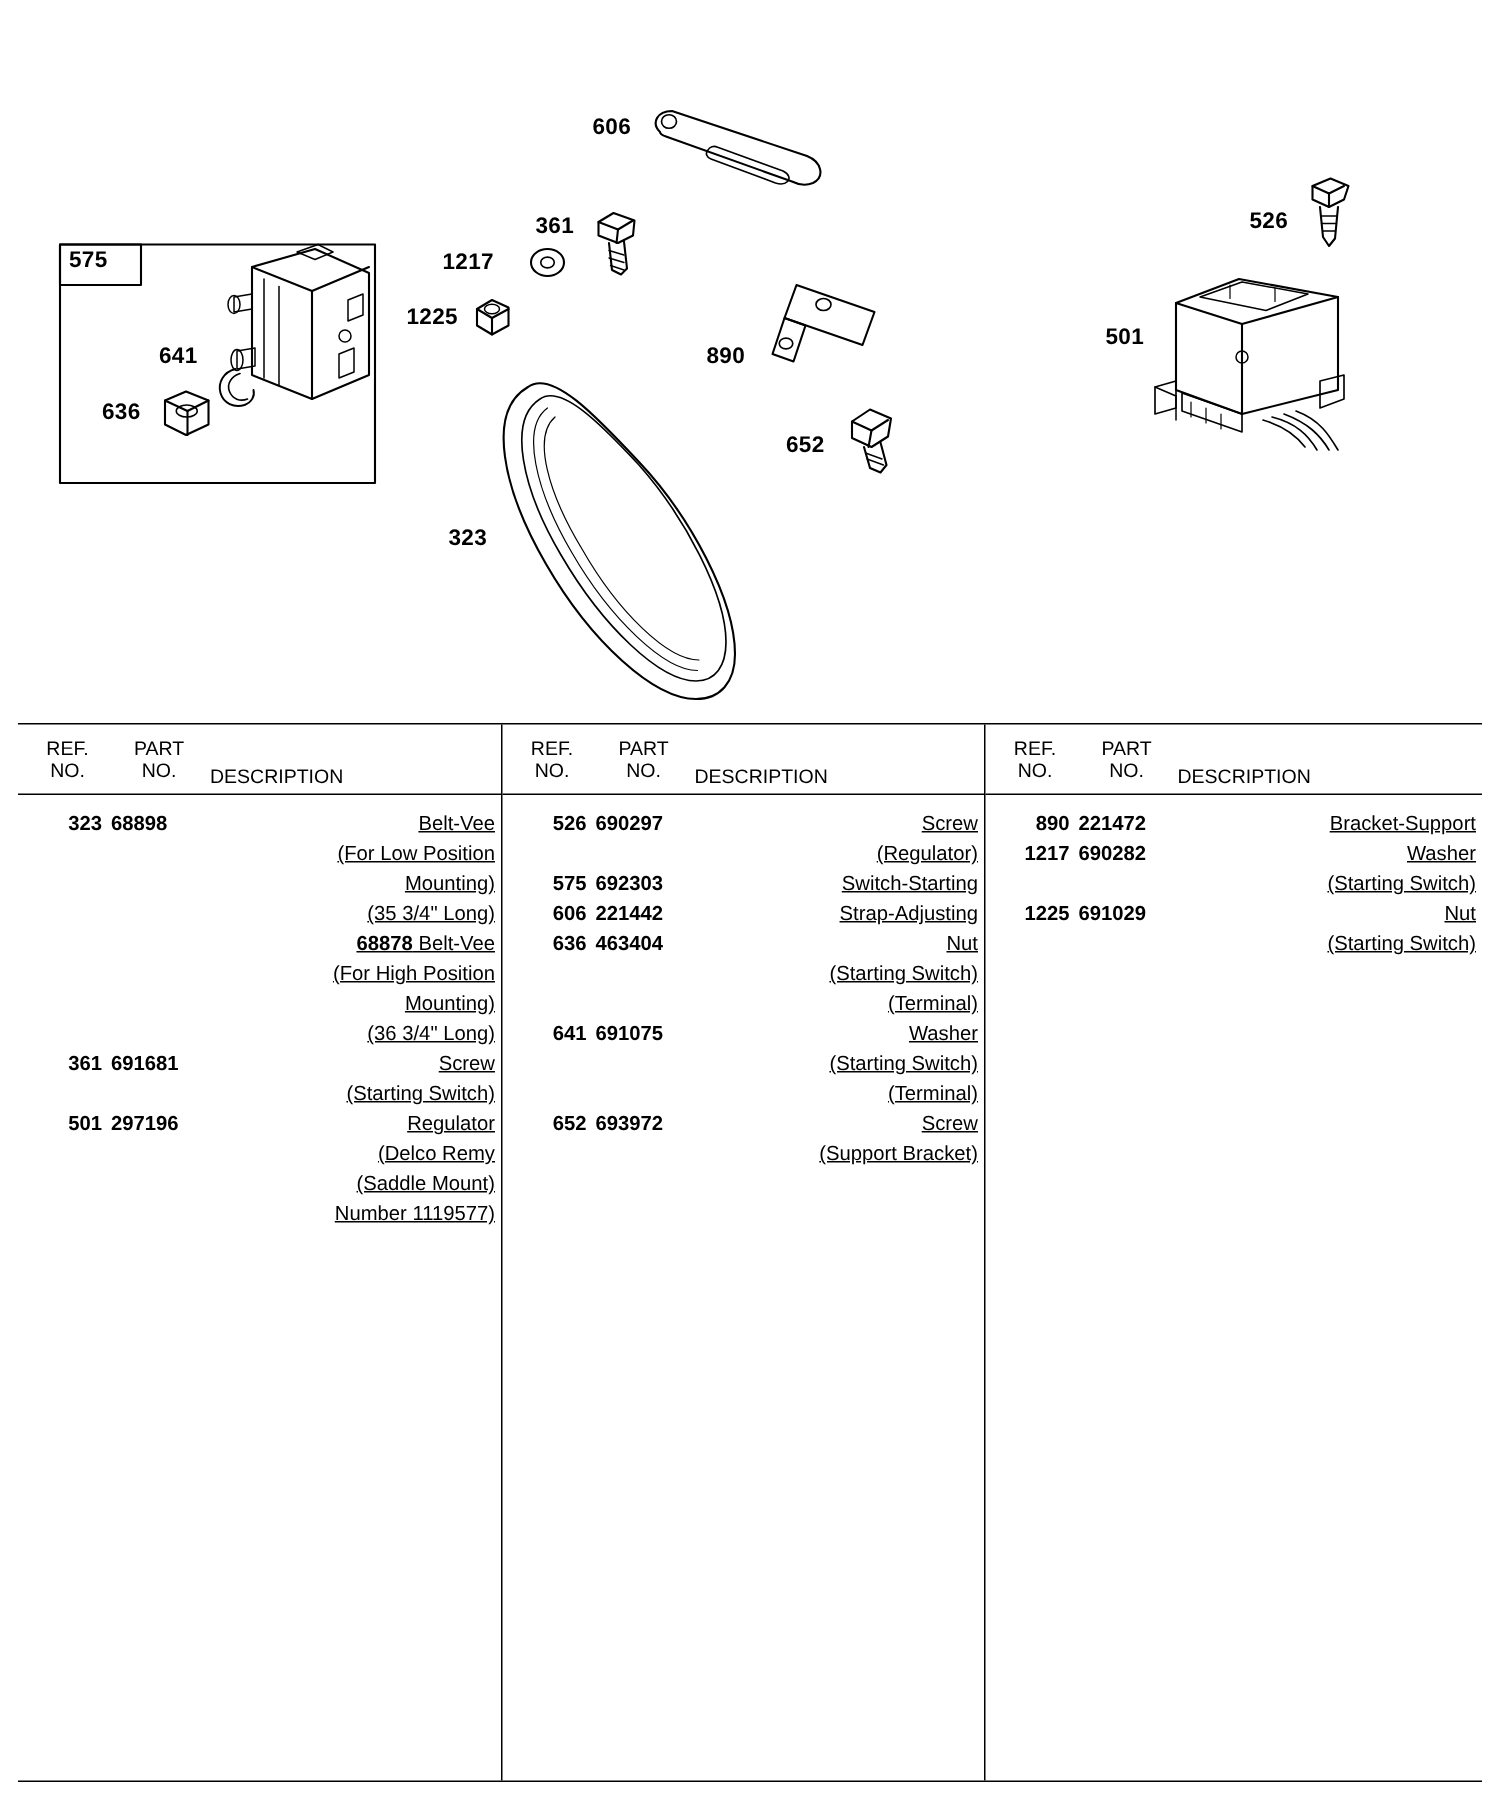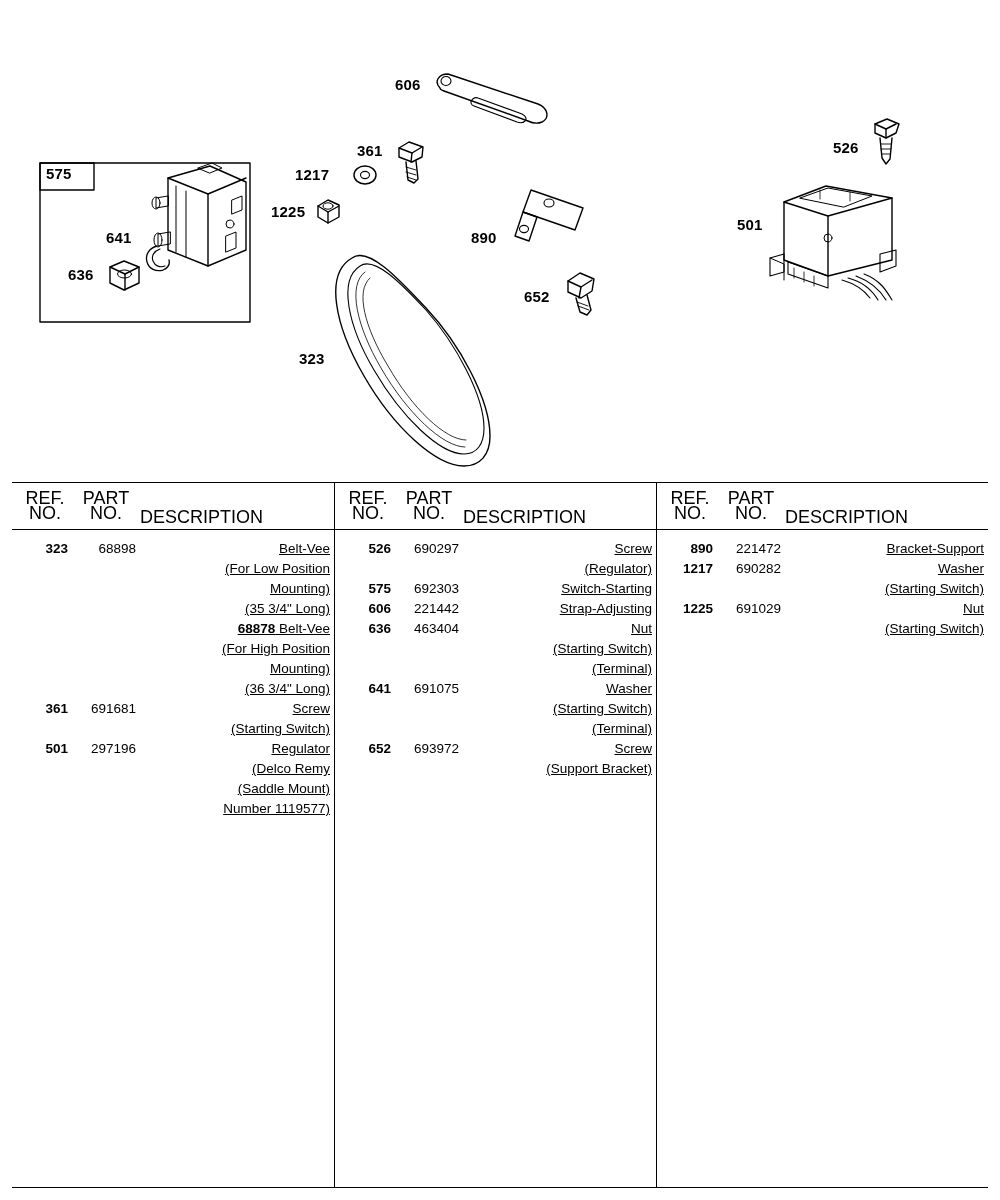"REF." .col-head .h { font-size: 18px -> 13px }
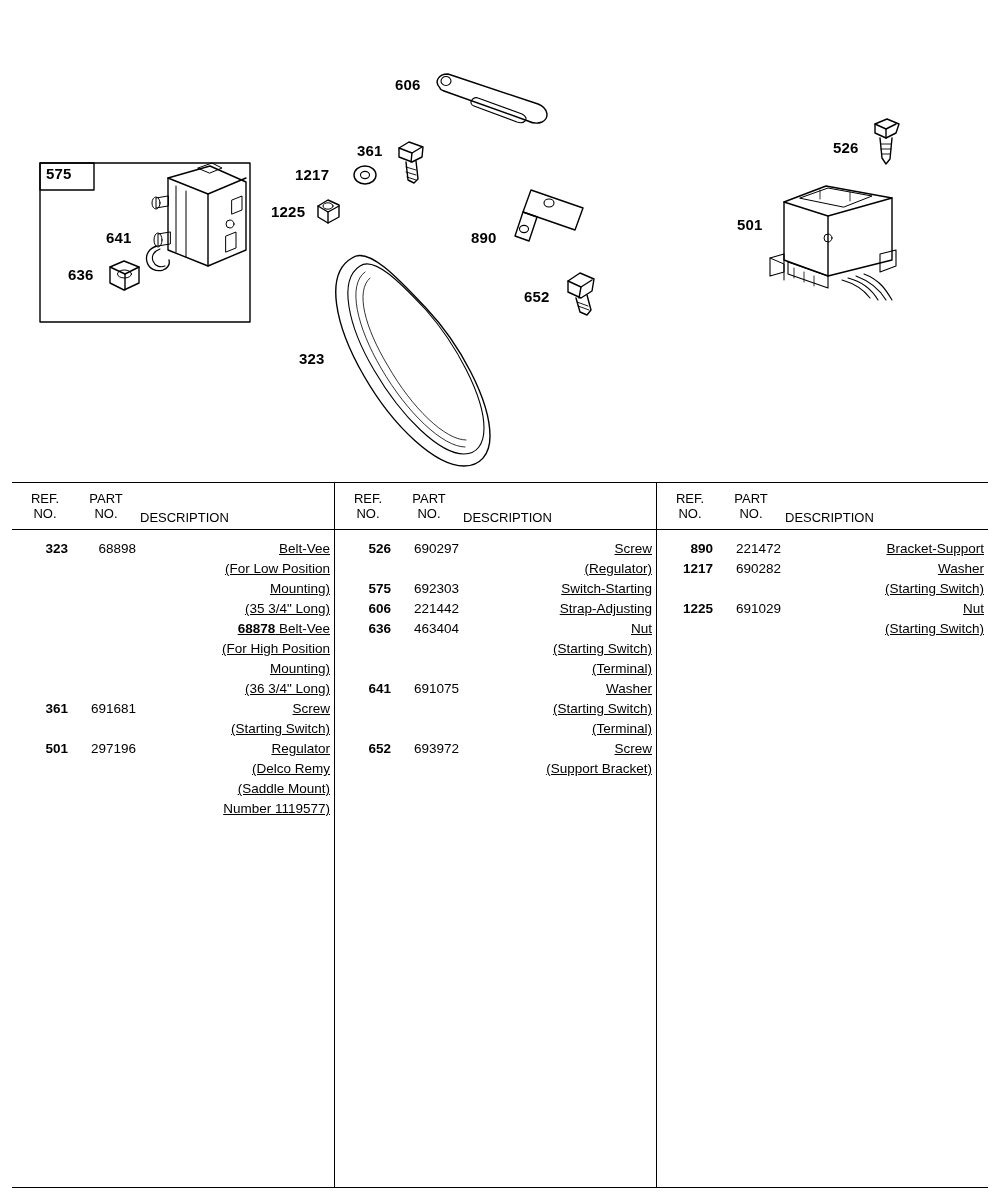"68898" .row .part { font-weight: normal -> bold; text-align: right -> left }
